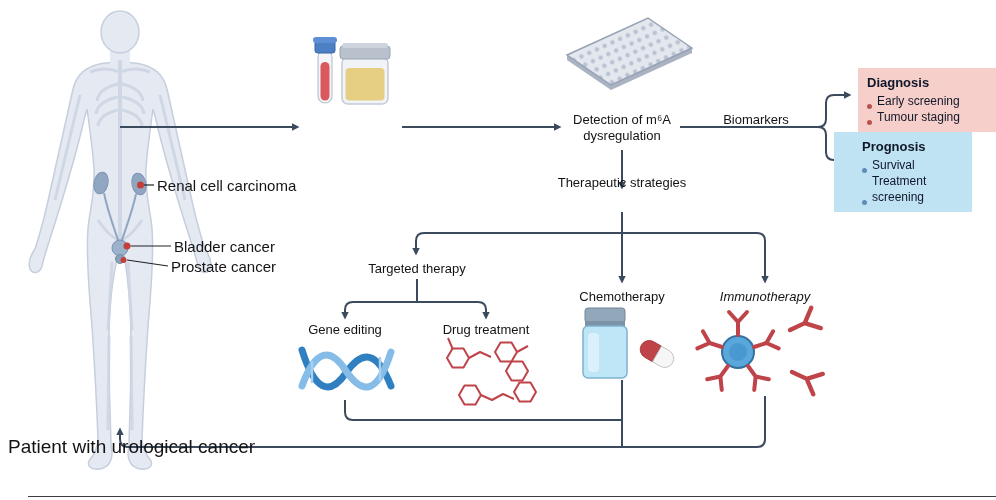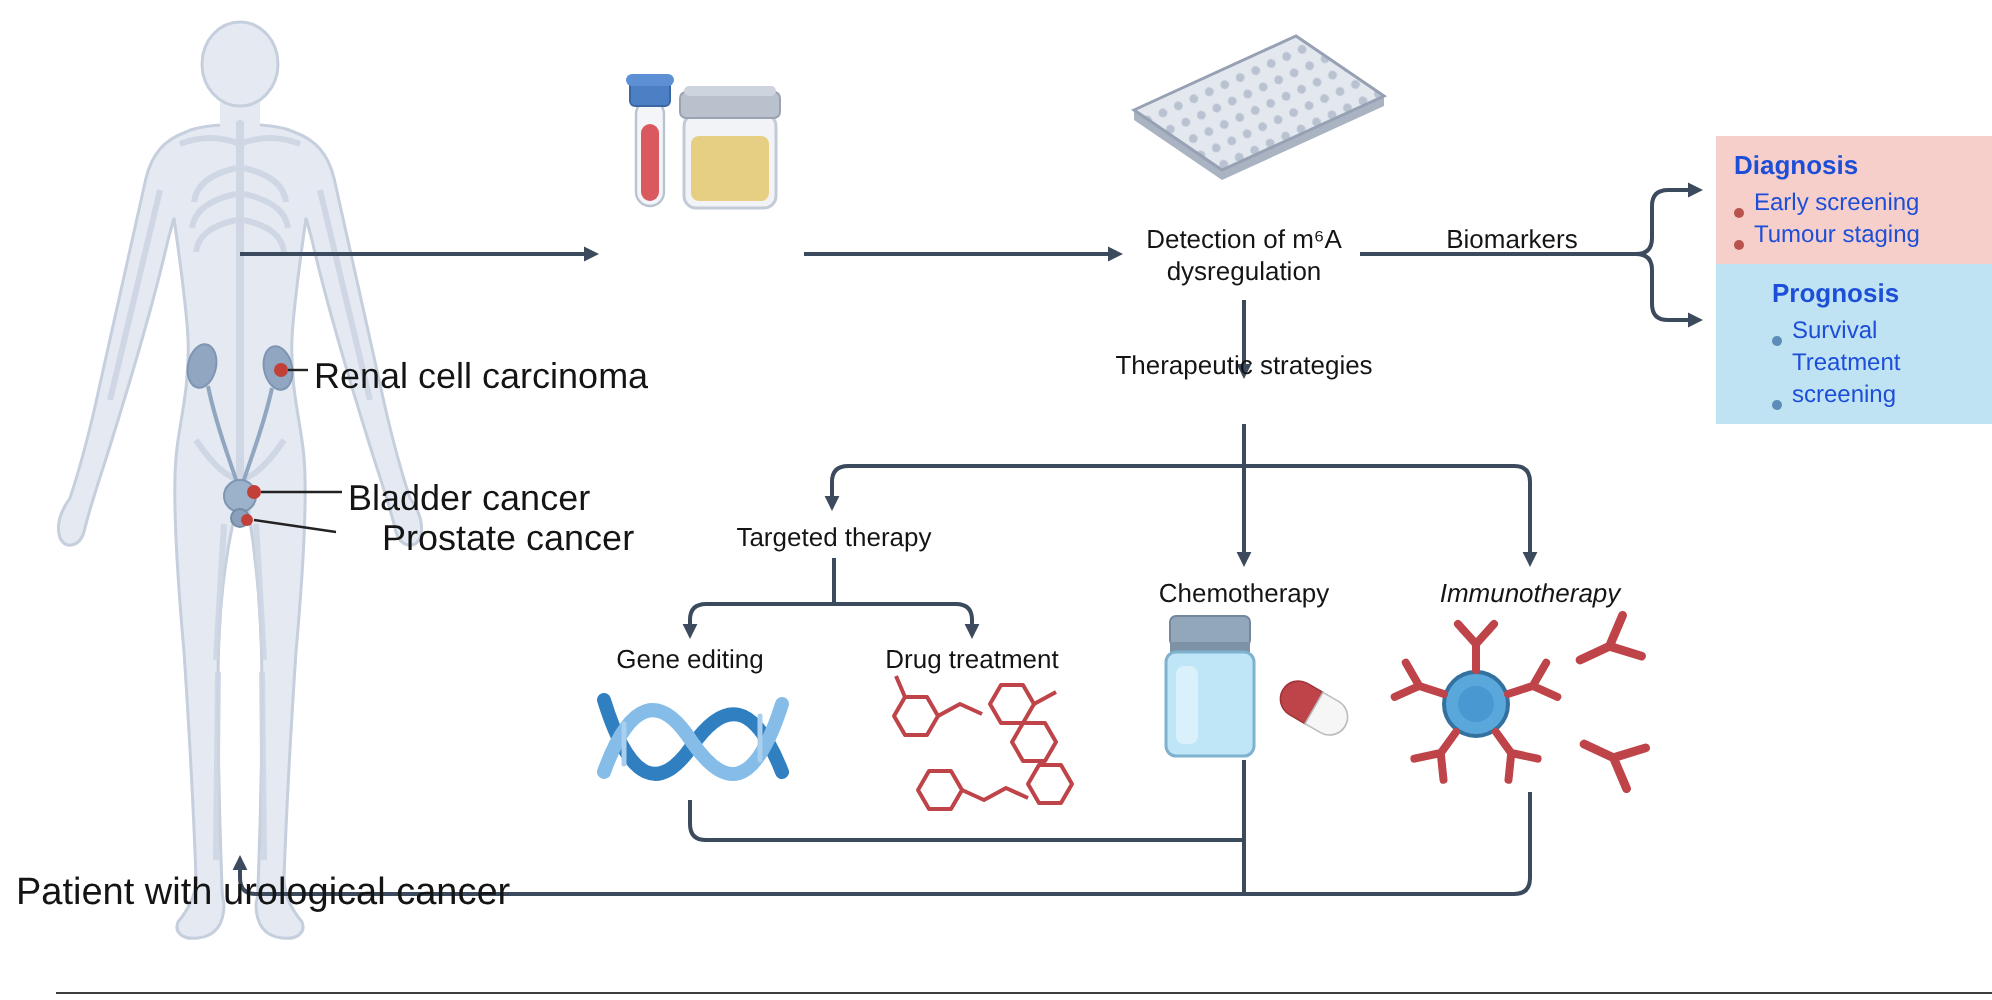"Diagnosis" .obox { color: #1d4ed8 -> #0f172a }
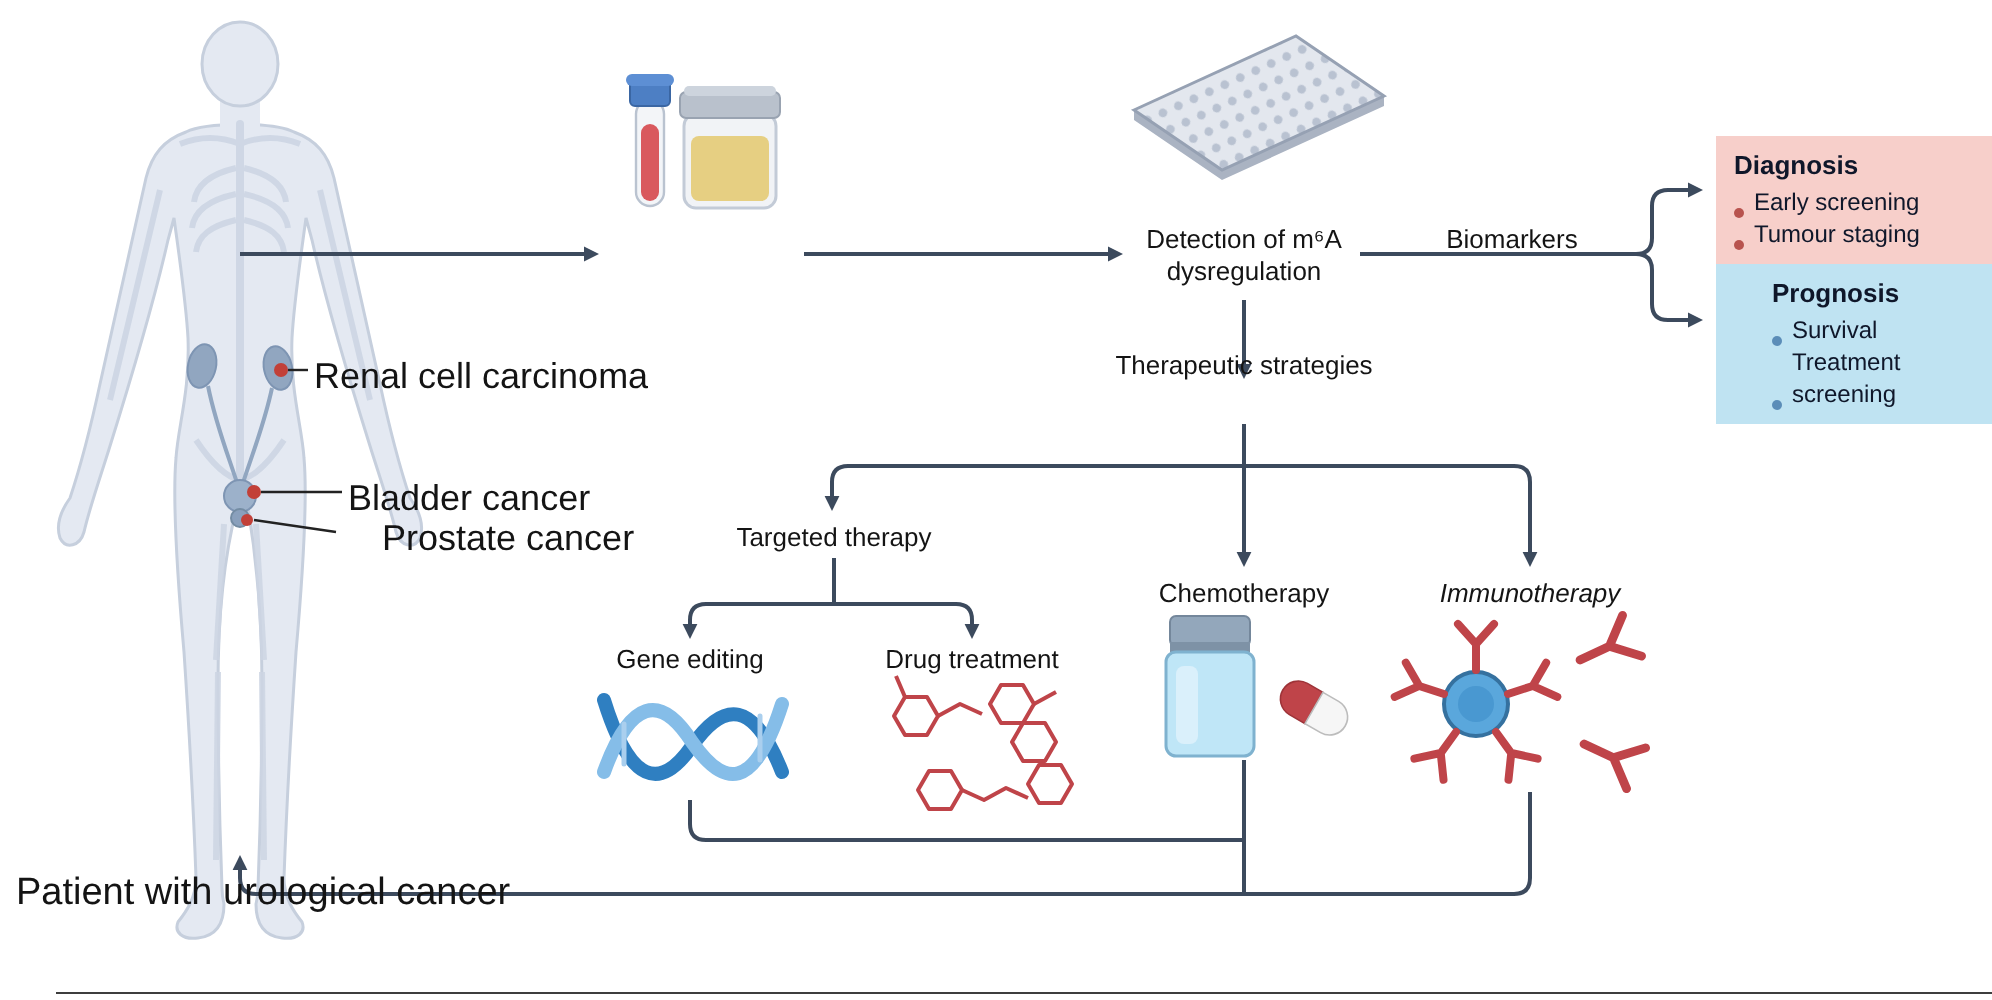"Prognosis" #prog { left: 858px -> 834px }
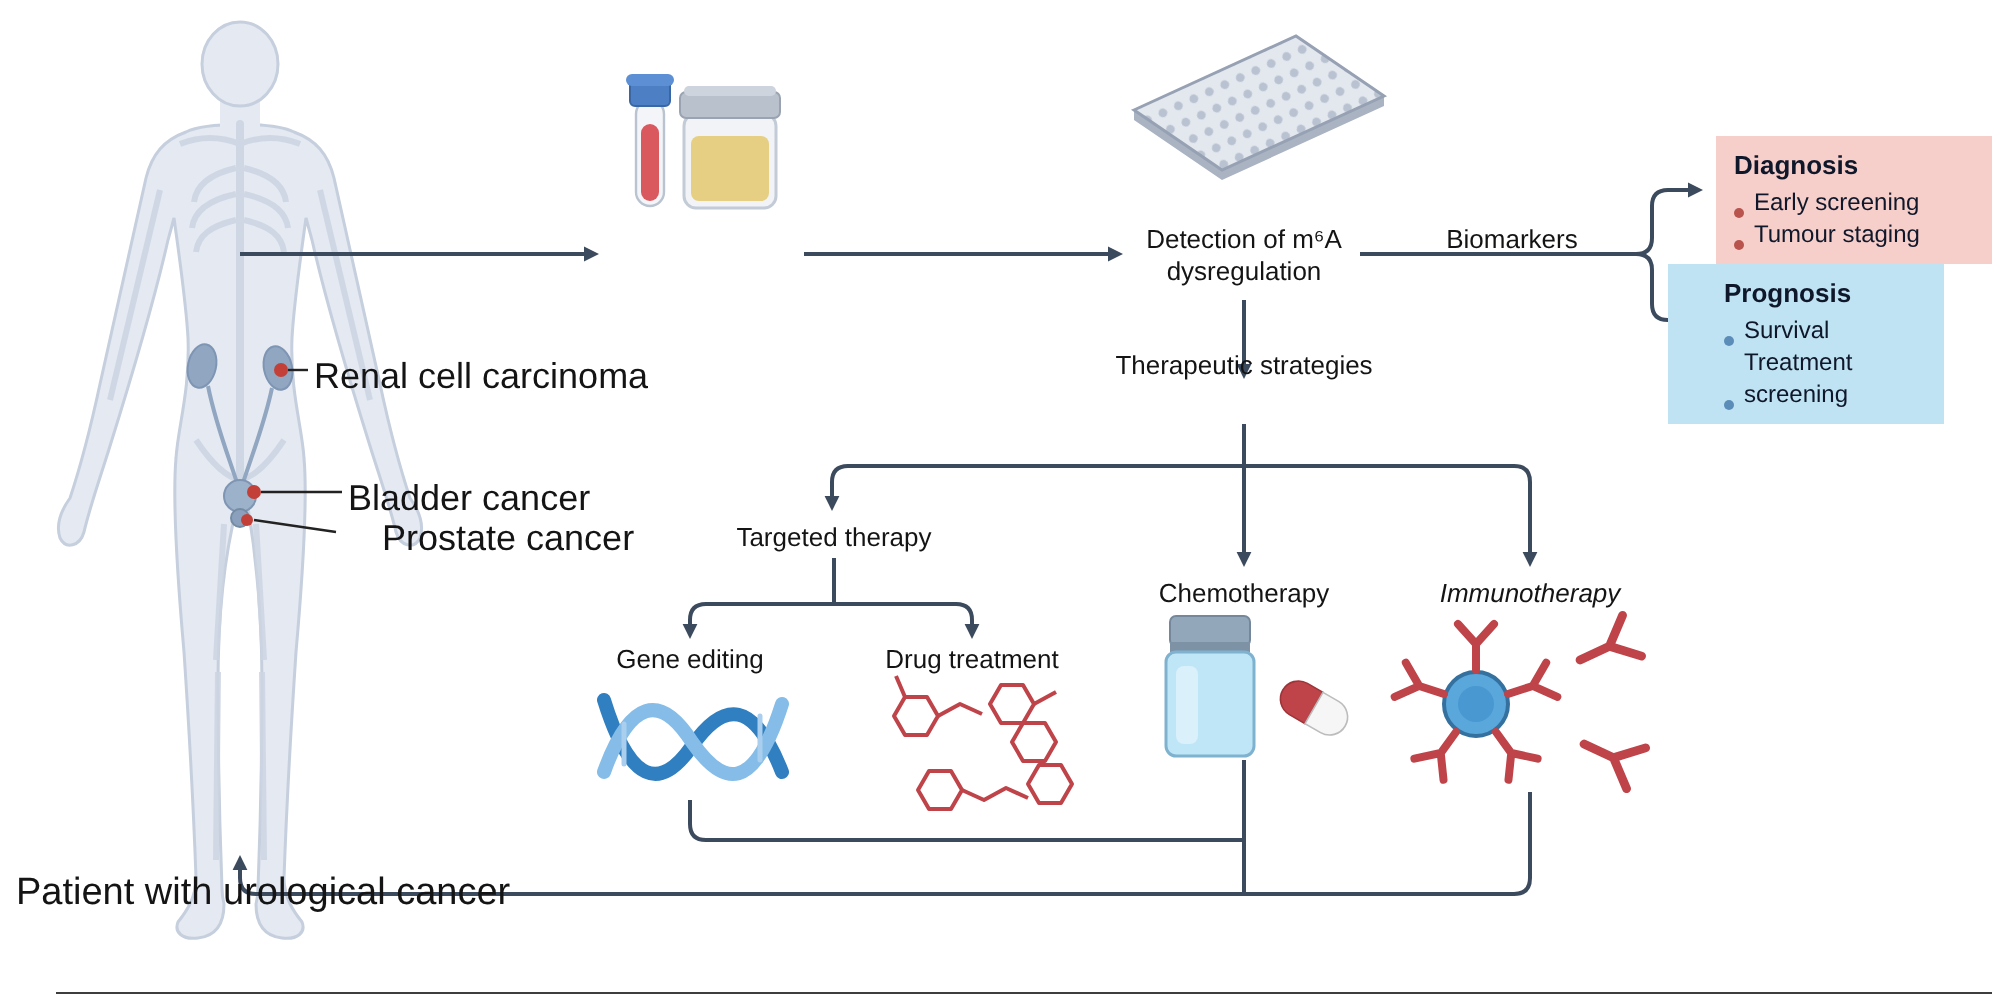"Renal cell carcinoma" .nw { font-size: 18px -> 15px }
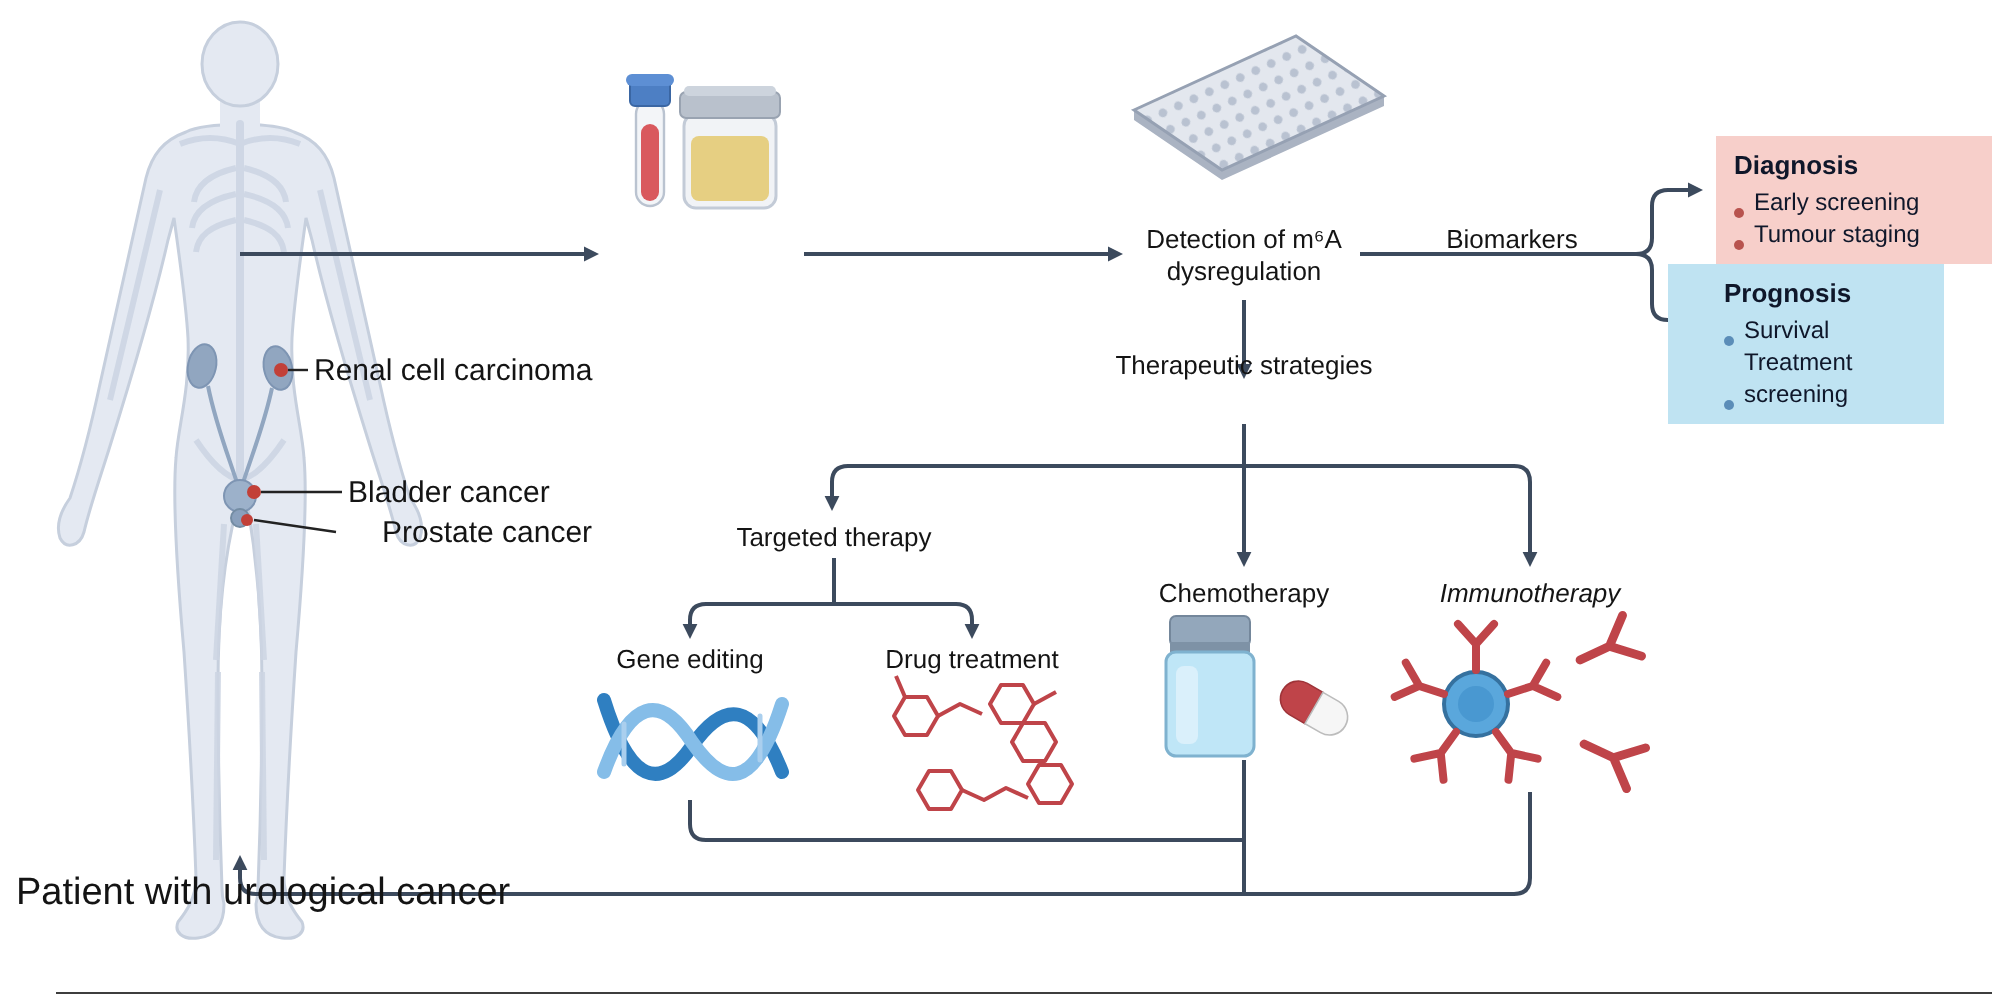"Prostate cancer" div.lbl { margin-left: 20px -> none }
